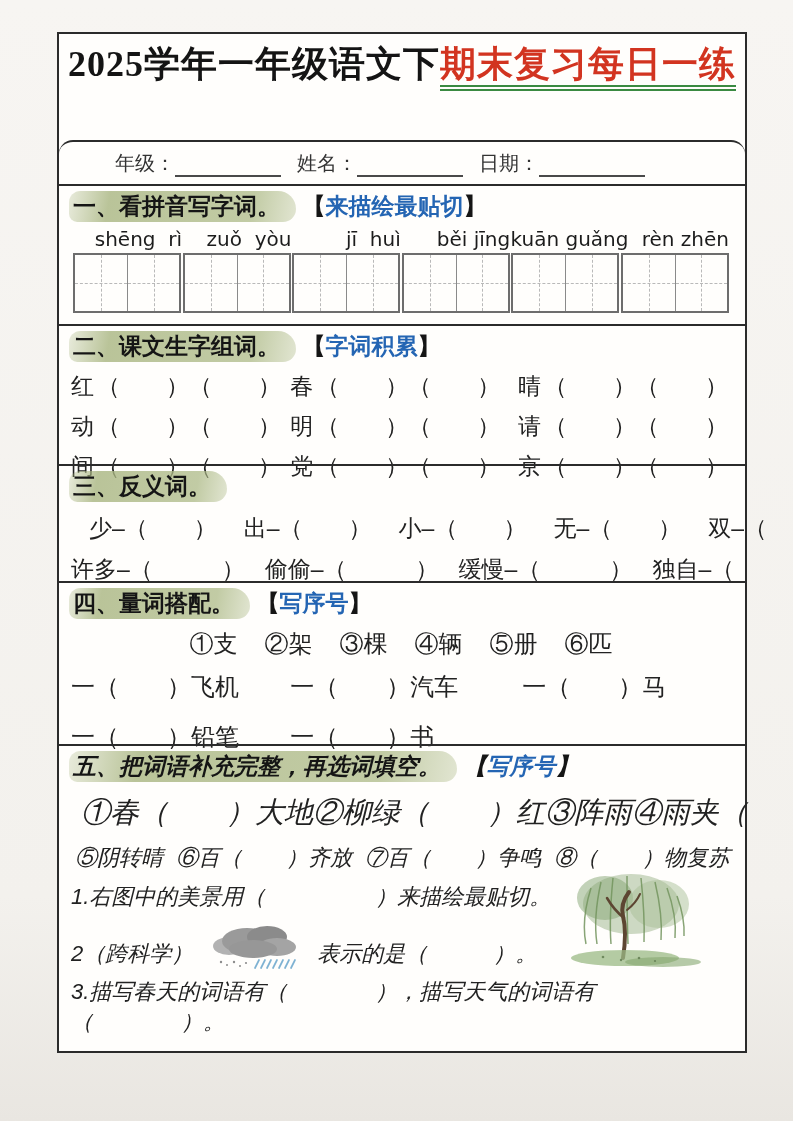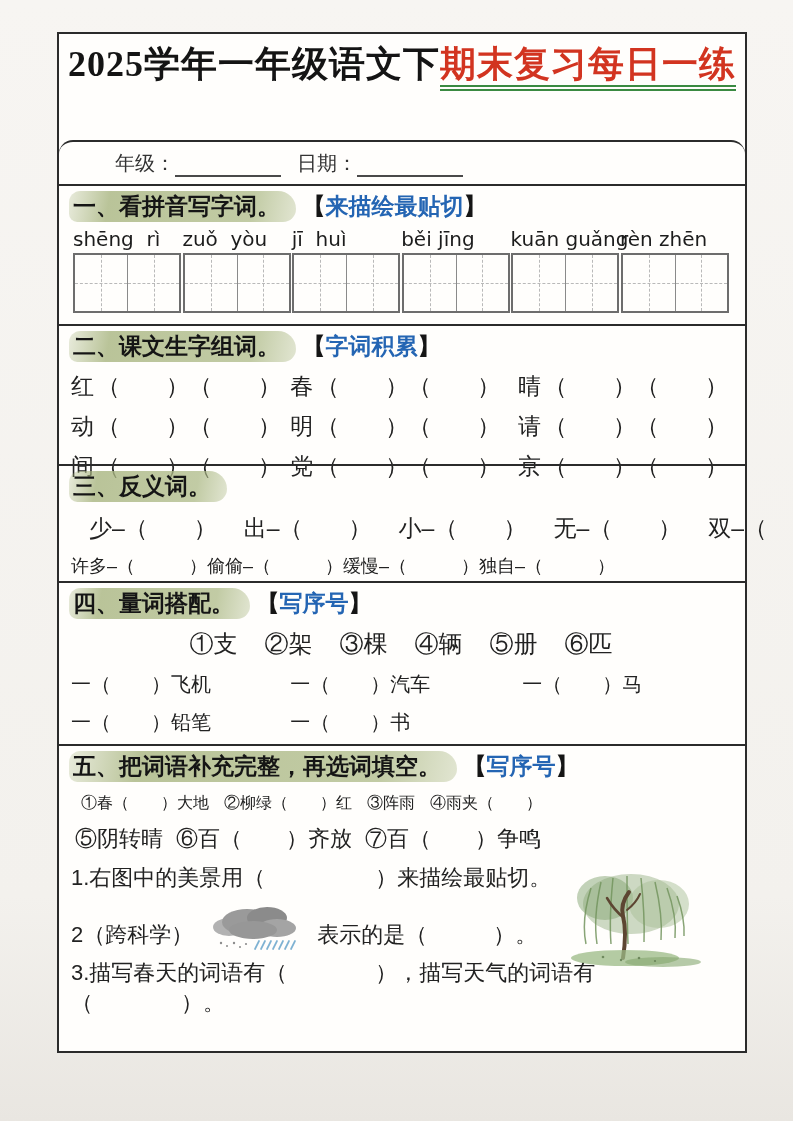"姓名：" div.ifield { html: none -> <div> <span>姓名：</span> <span></span> </div> }
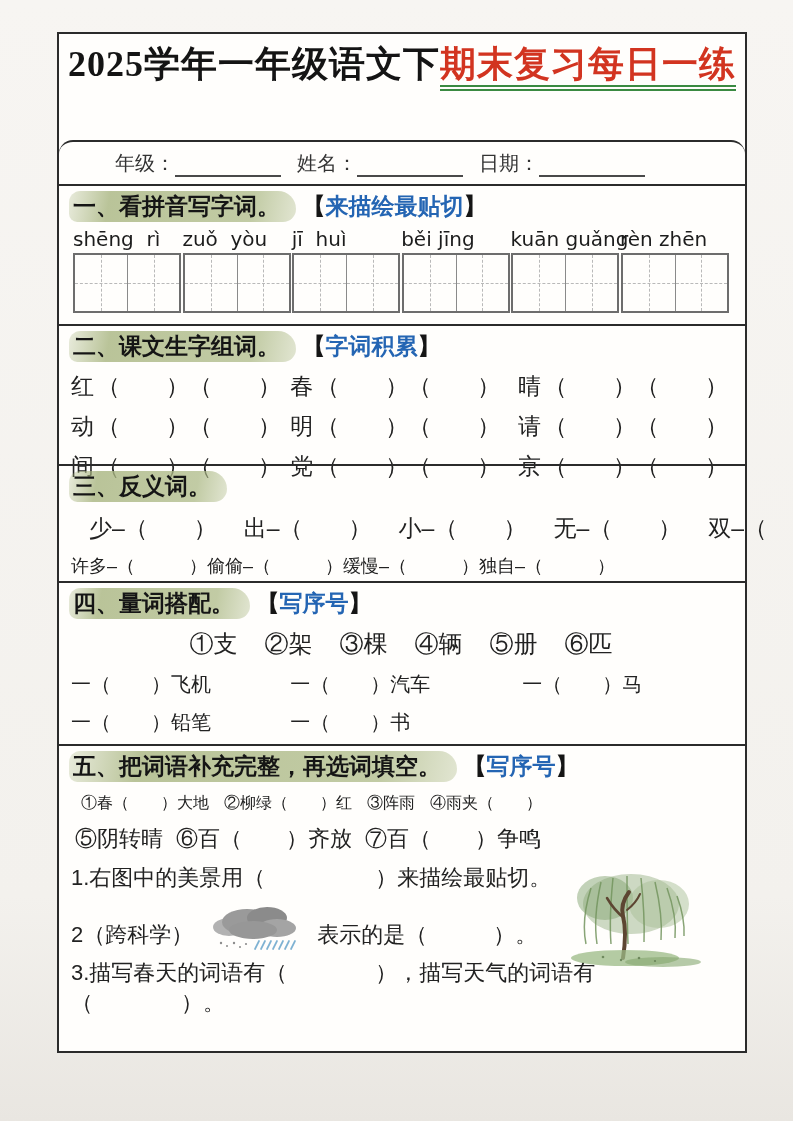"shēng rì" .pin-col { text-align: left -> right }
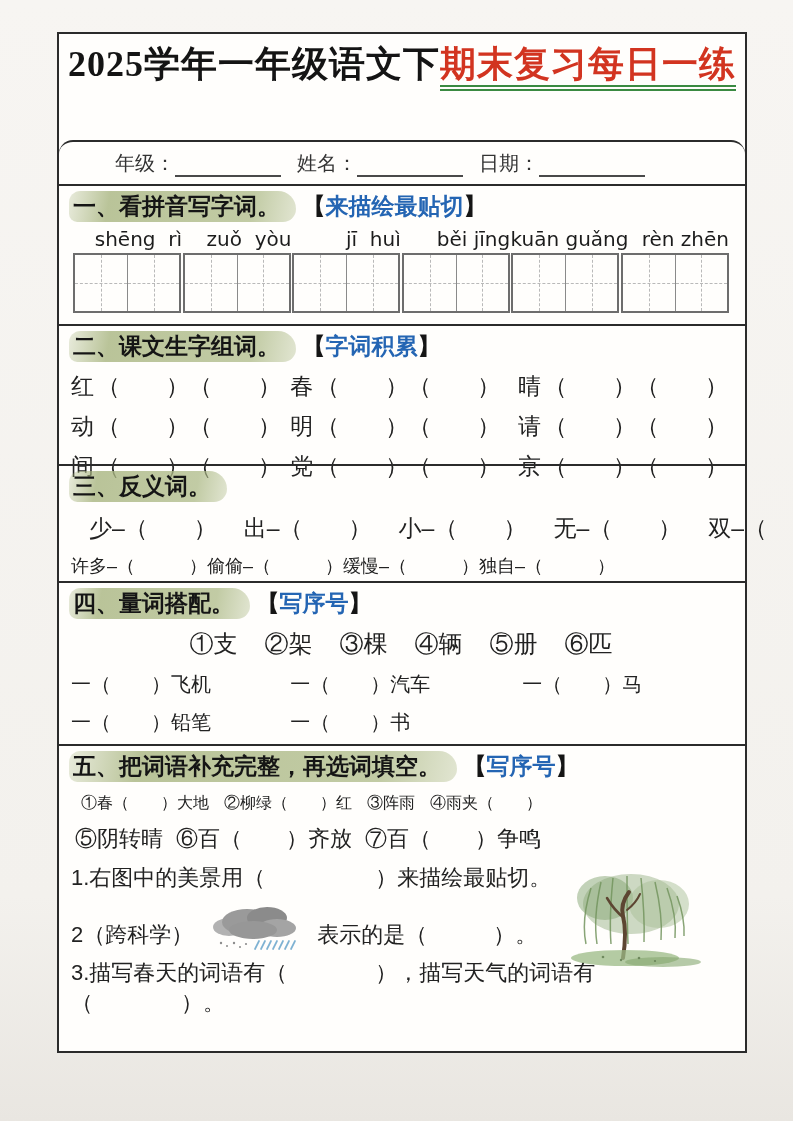"许多–（ ）" .s3-row2 { font-size: 18px -> 23px; gap: none -> 20px }
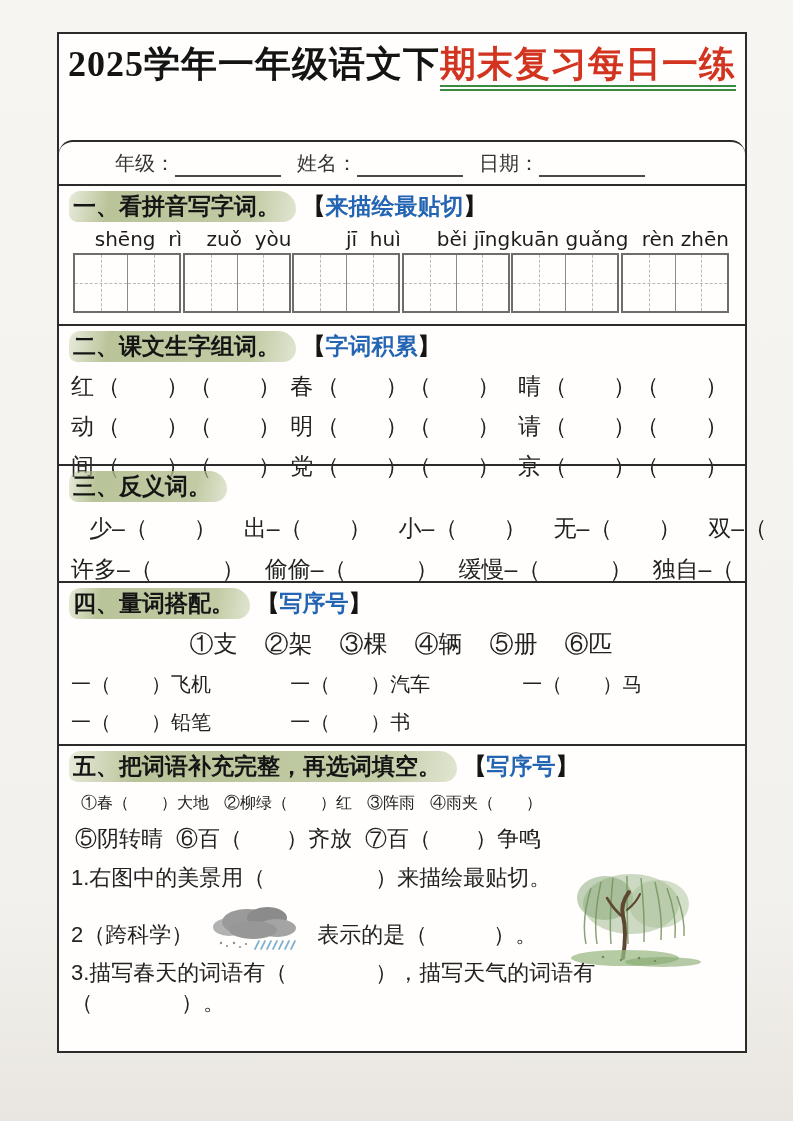"一（ ）飞机" .s4-grid { font-size: 20px -> 24px; row-gap: 11px -> 18px }
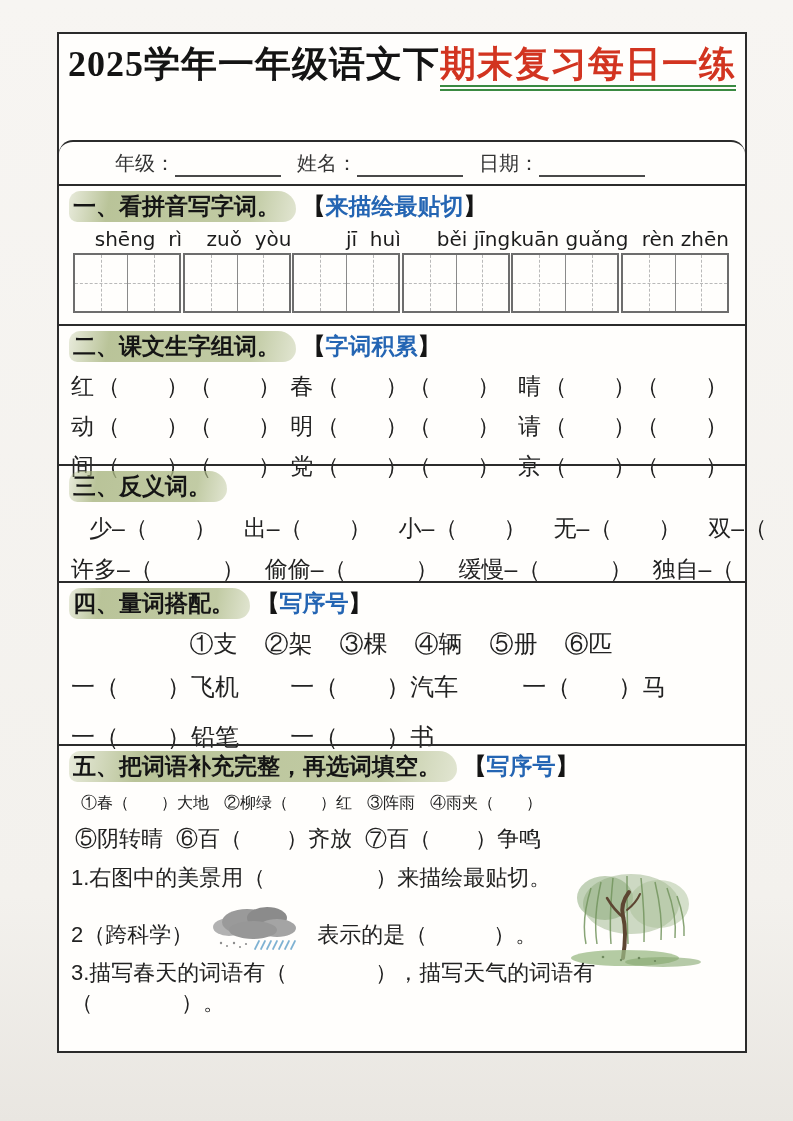"五、把词语补充完整，再选词填空。 【写序号】" .s5 { font-style: none -> italic }
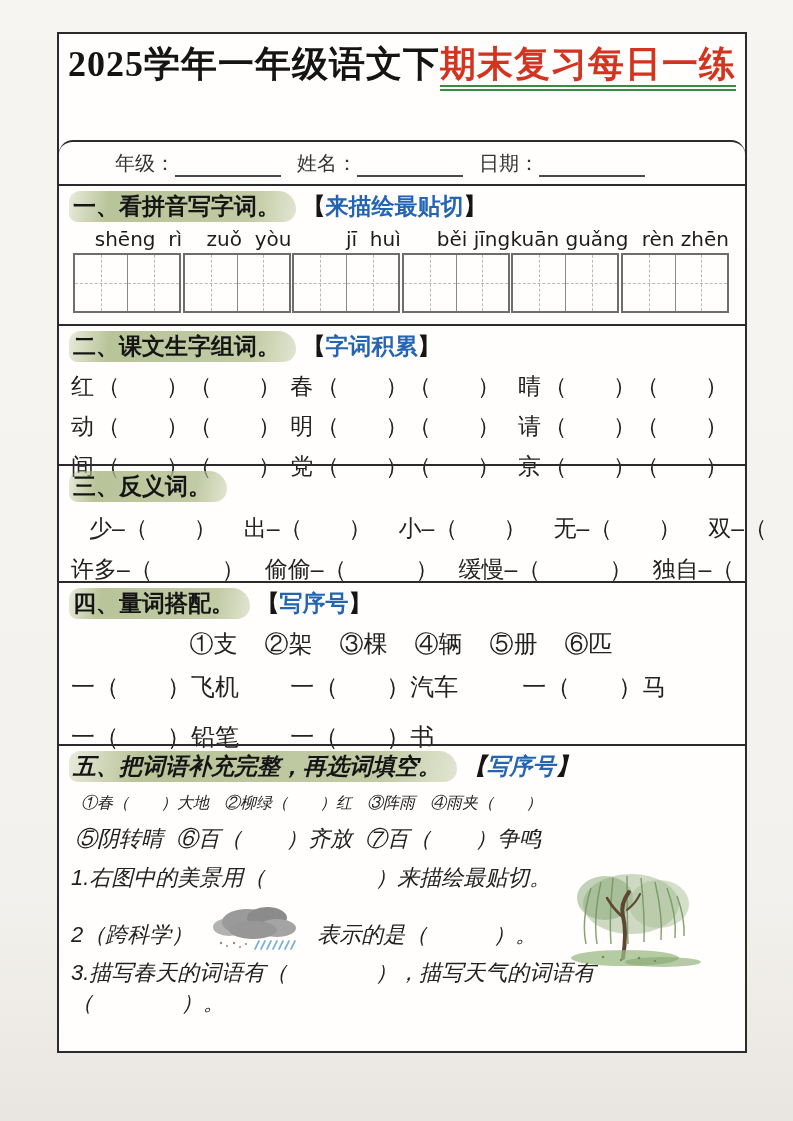"①春（ ）大地" .s5-opts1 { font-size: 16px -> 29px; gap: 15px -> none }
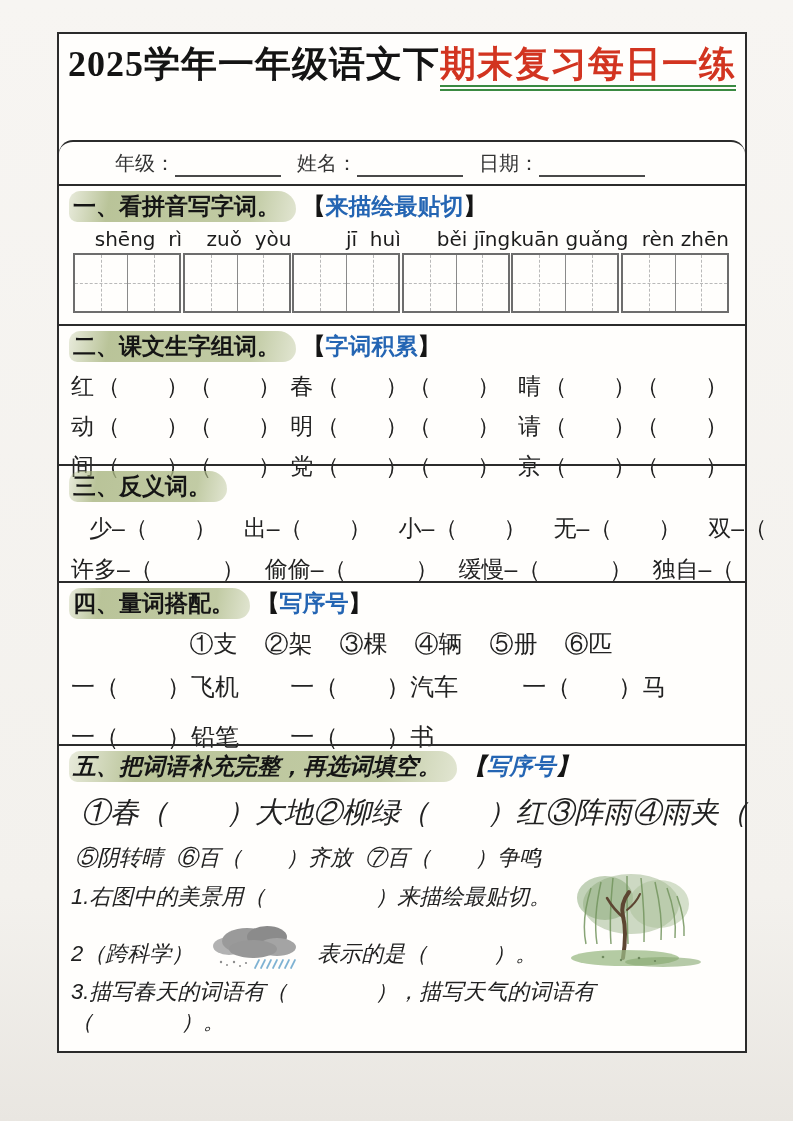"⑧（ ）物复苏" span.pre { html: none -> <span>⑧（ ）物复苏</span> }
